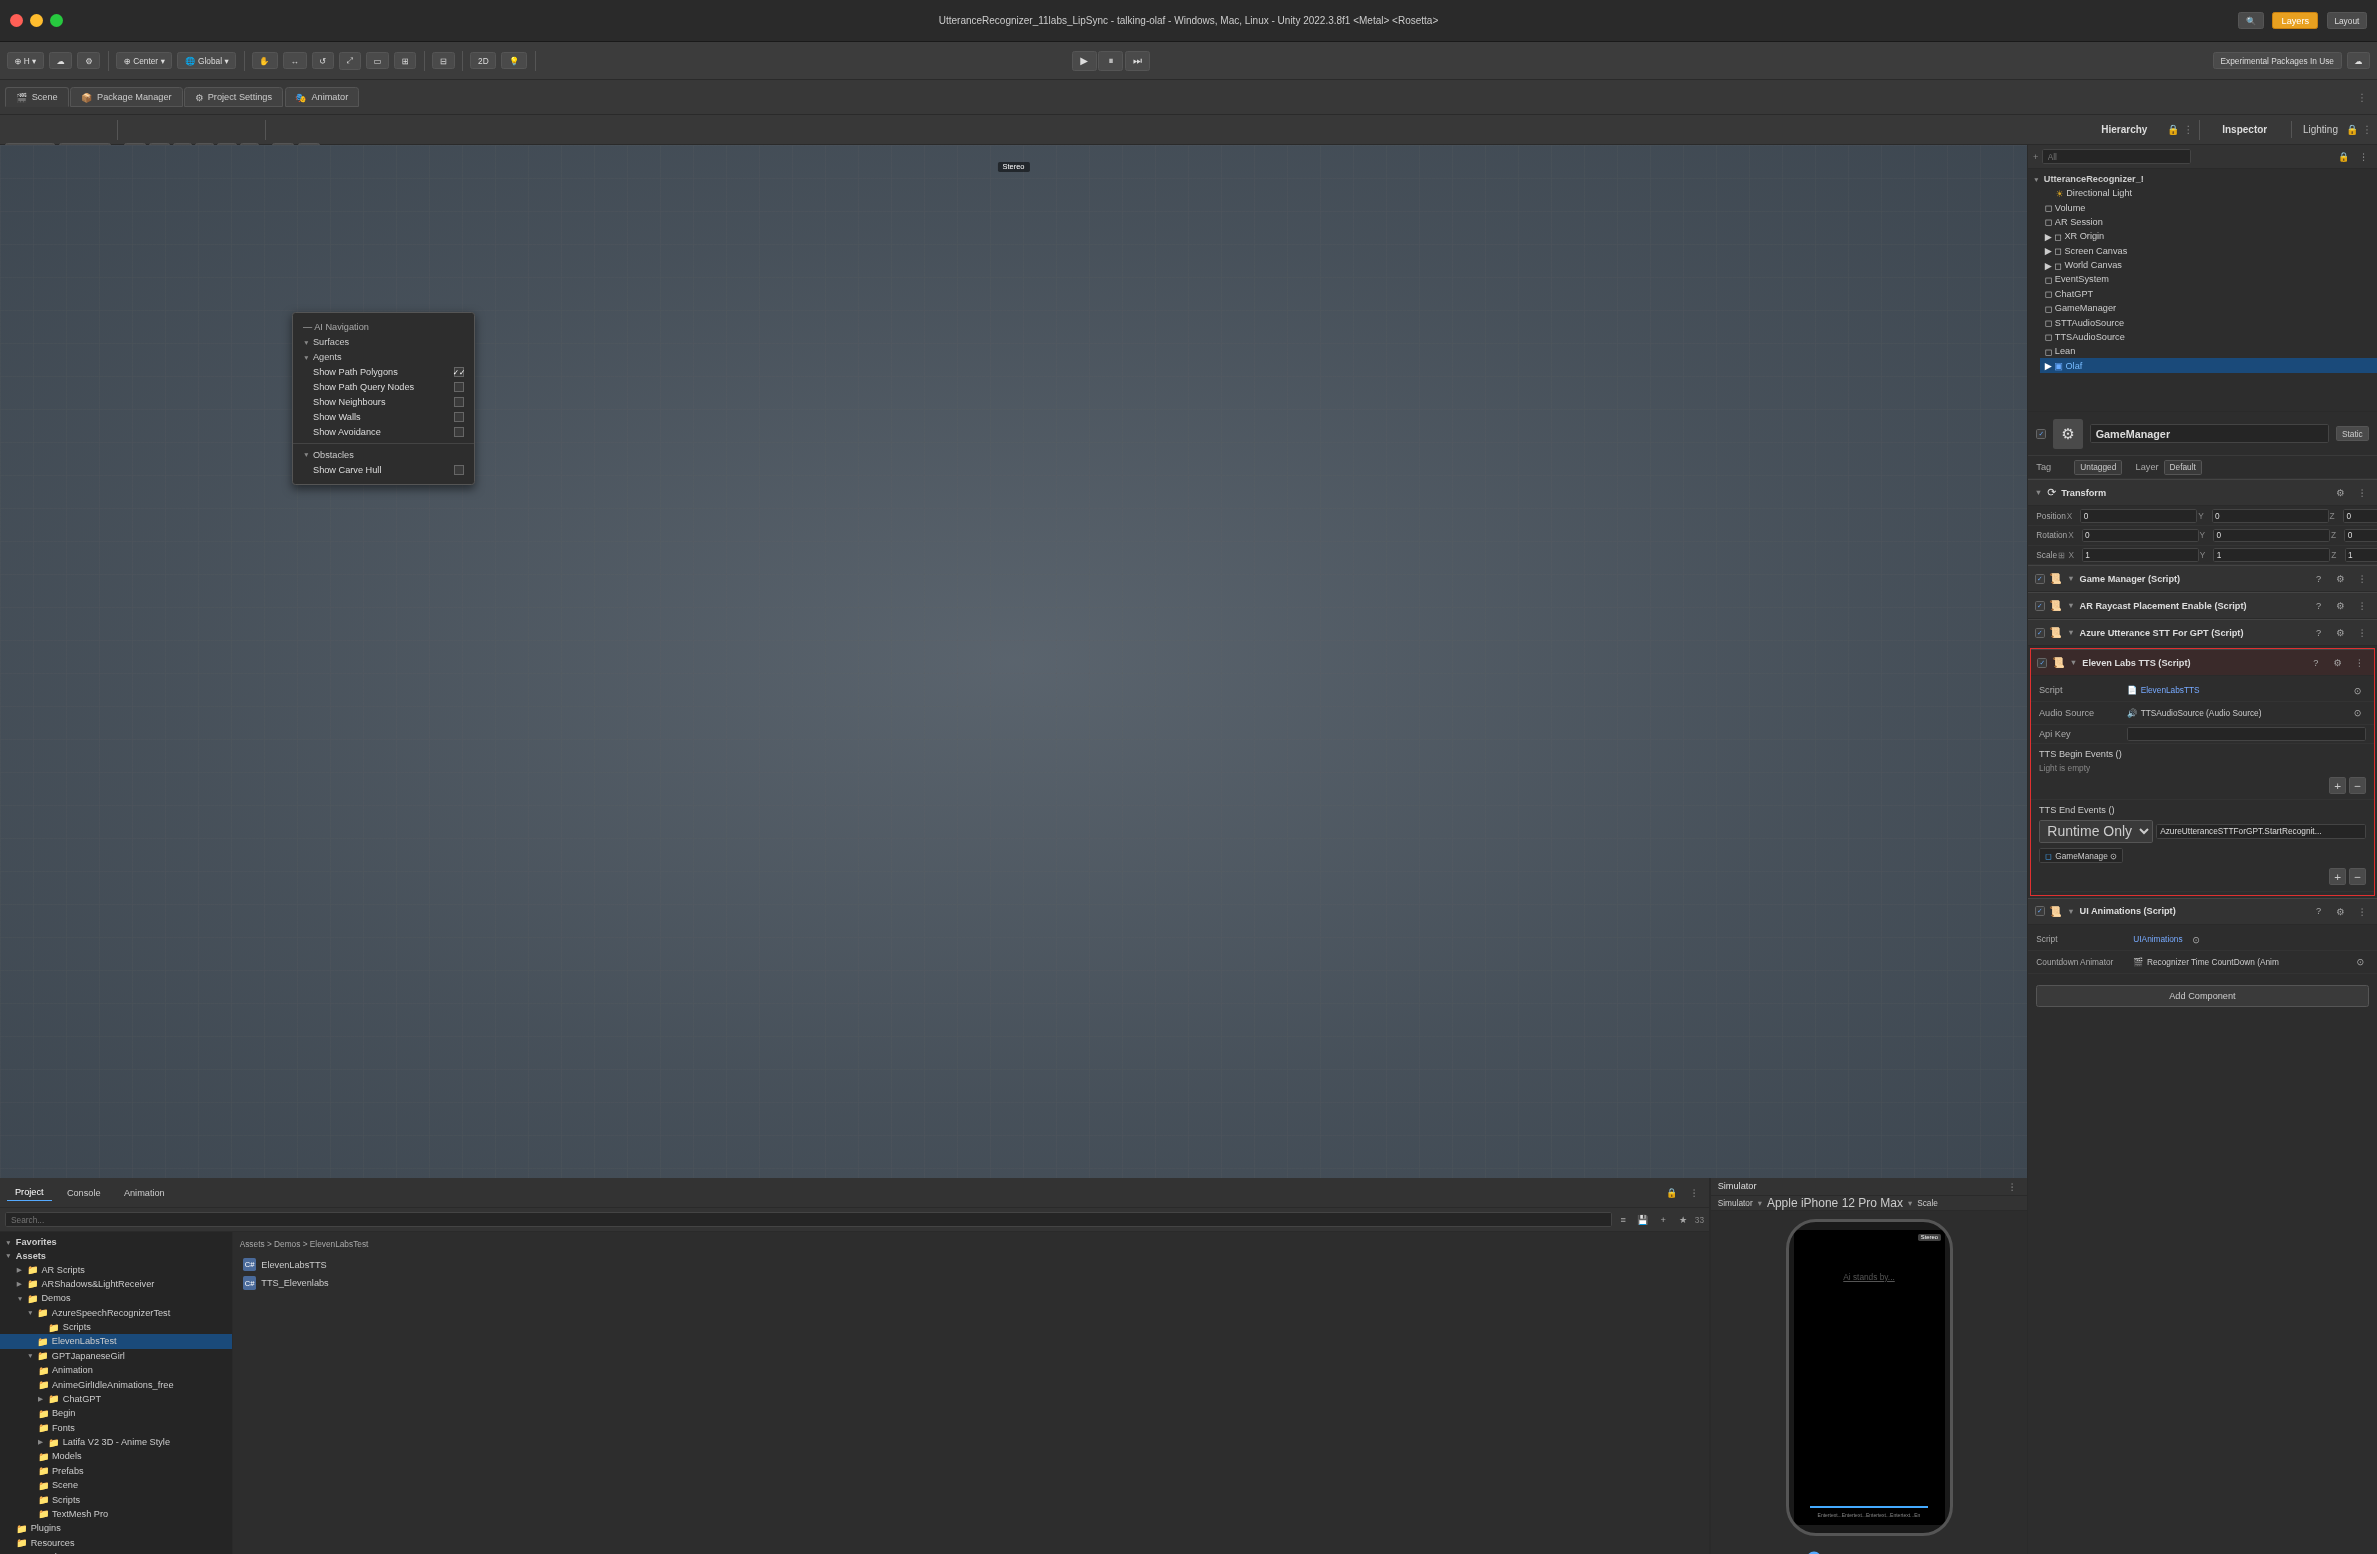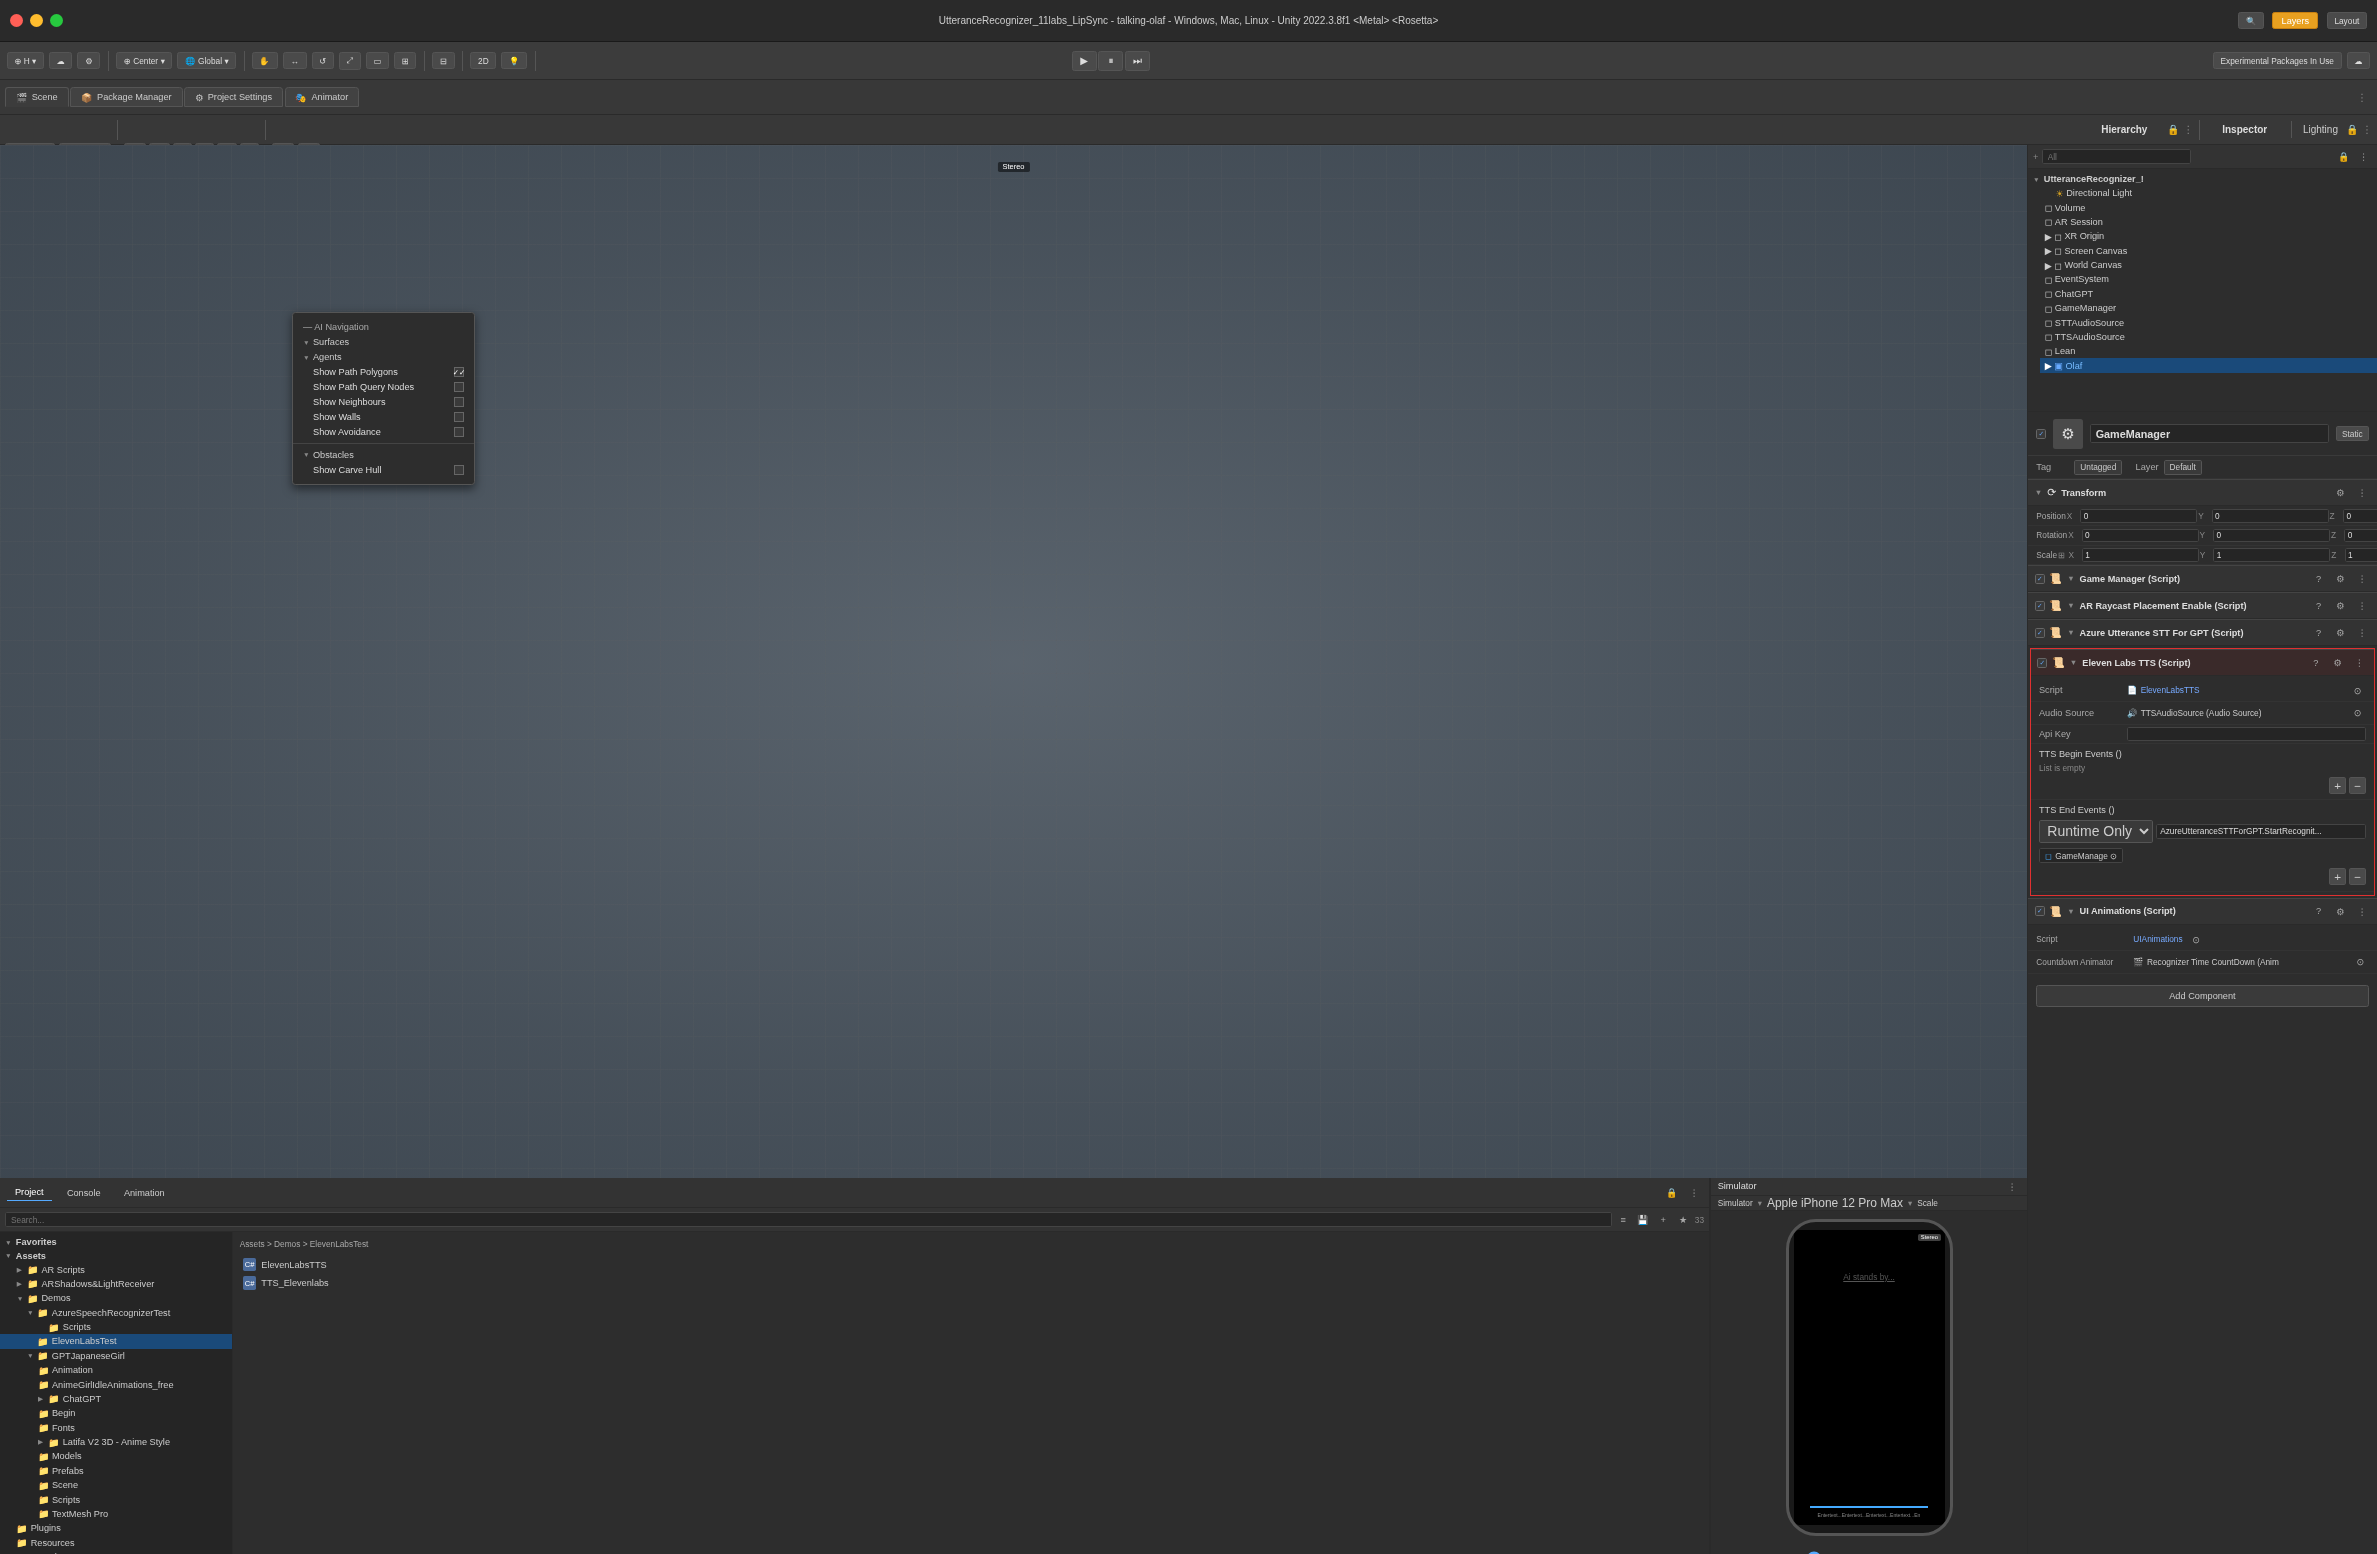"List is empty" div.tts-empty { text: List -> Light }
